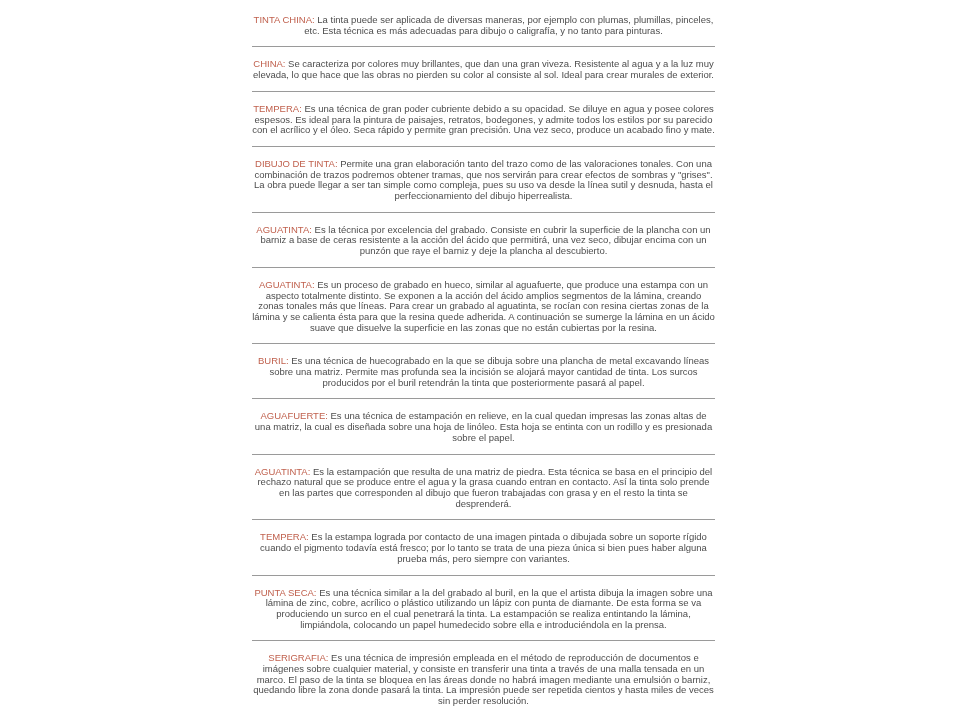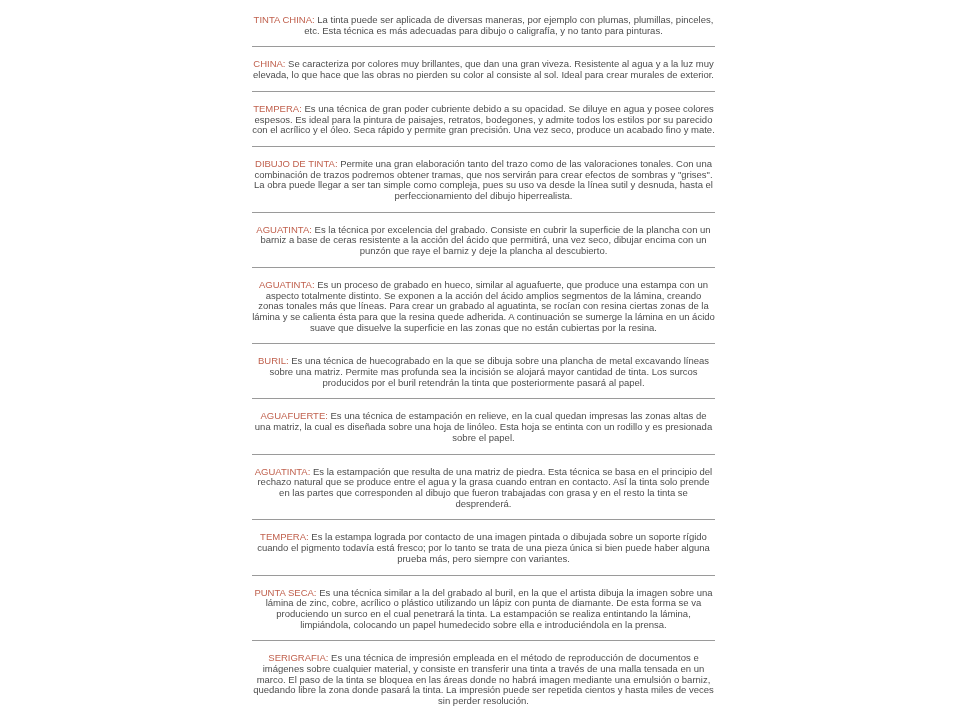"Es la estampa lograda por" span.desc { text: puede -> pues }
